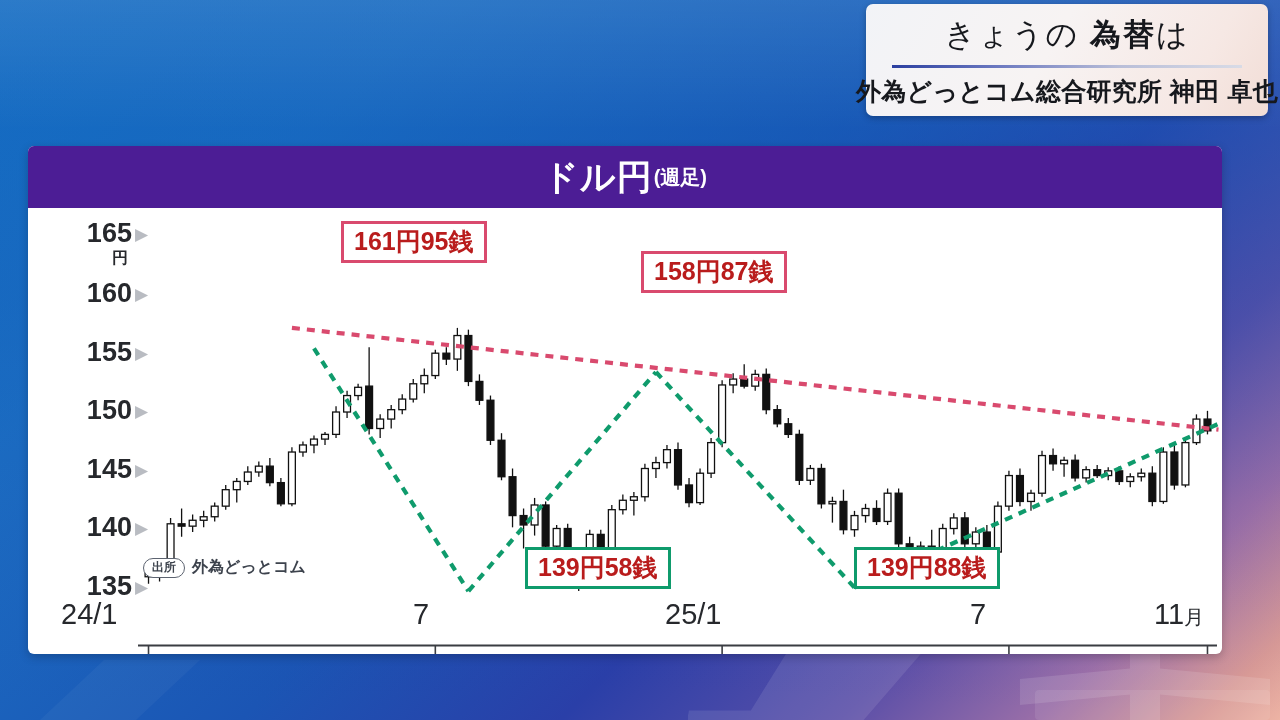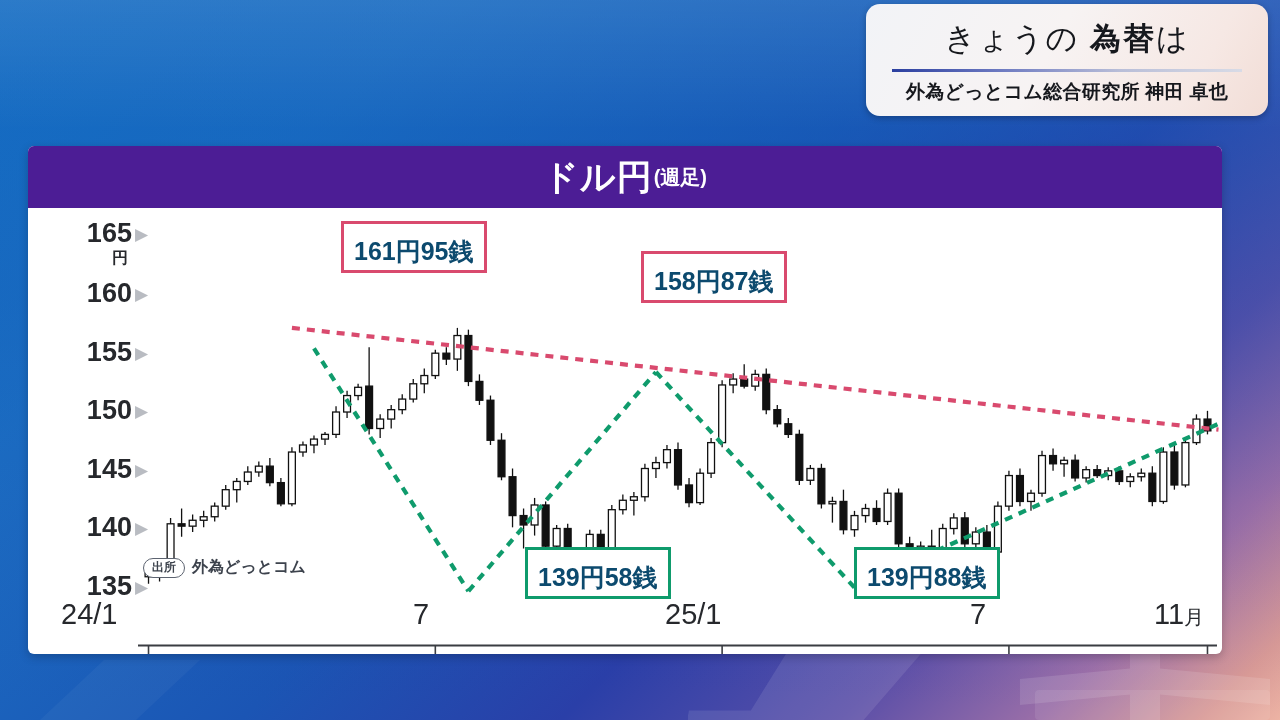"きょうの 為替は" #header { border-radius: 14px -> 7px }
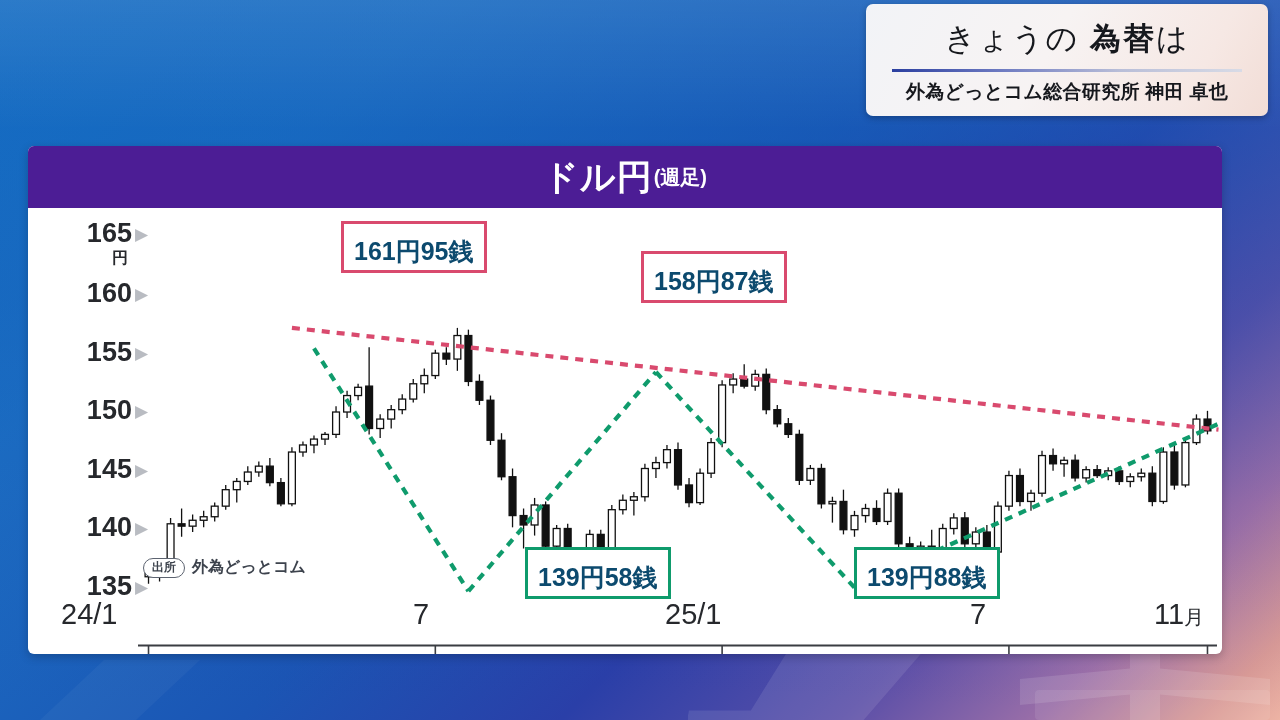"外為どっとコム総合研究所 神田 卓也" #header .hsub { font-size: 19px -> 25px }
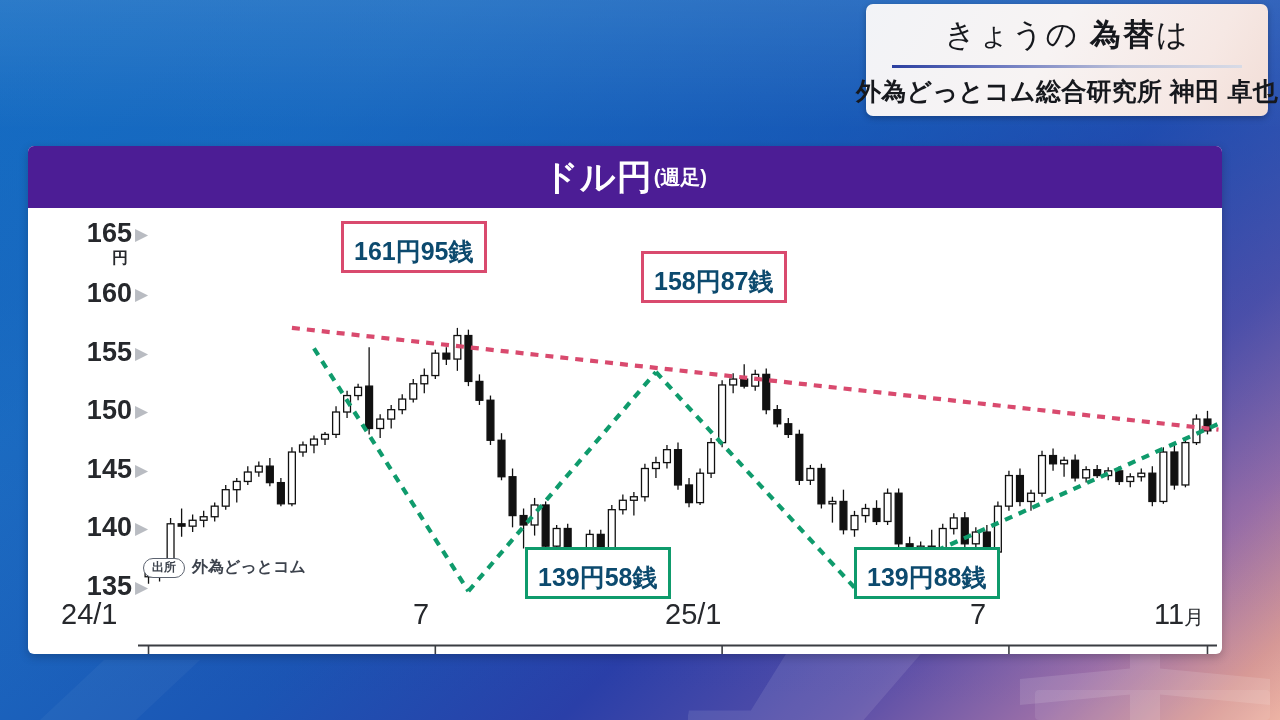"161円95銭" .annot { color: #0c4a6e -> #b91c1c; padding: 13px 10px 5px 10px -> 3px 10px 5px 10px }
